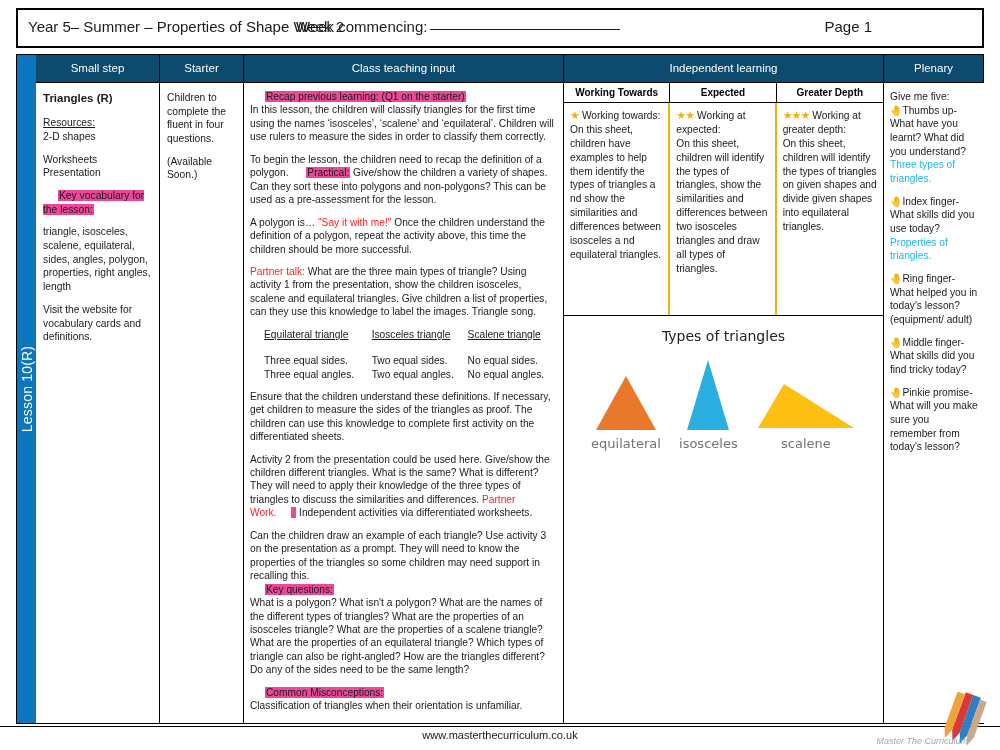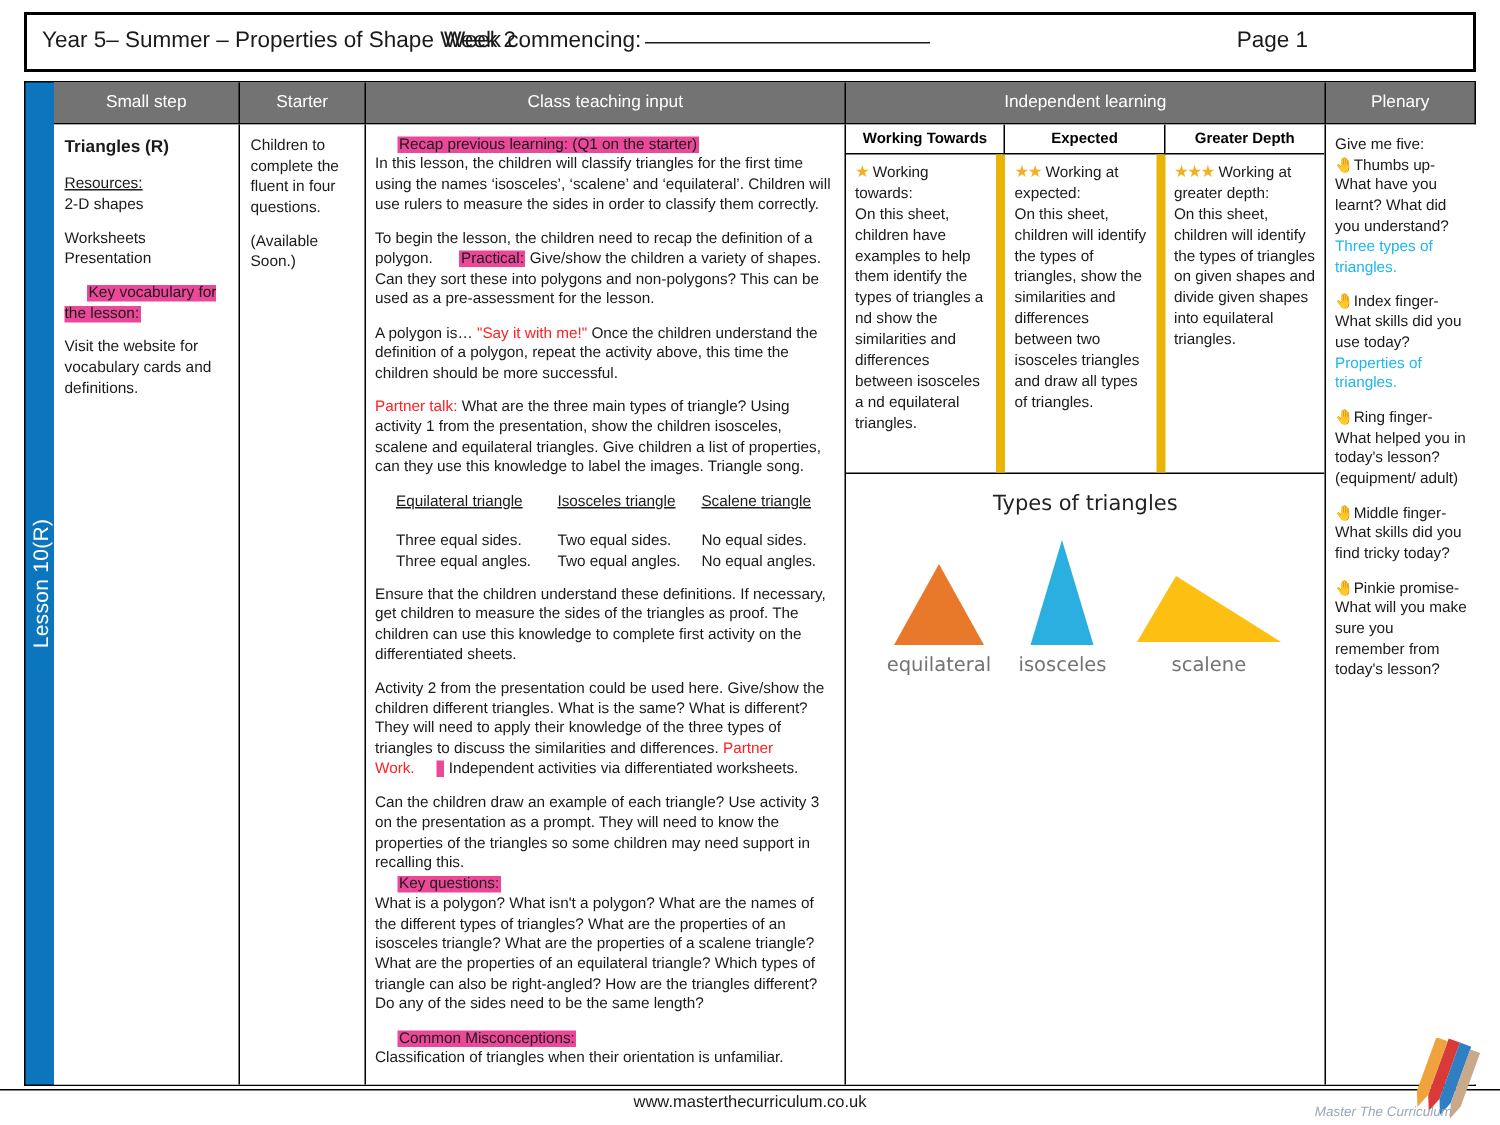"Small step" .hcell { background: #737373 -> #0c4a6e }
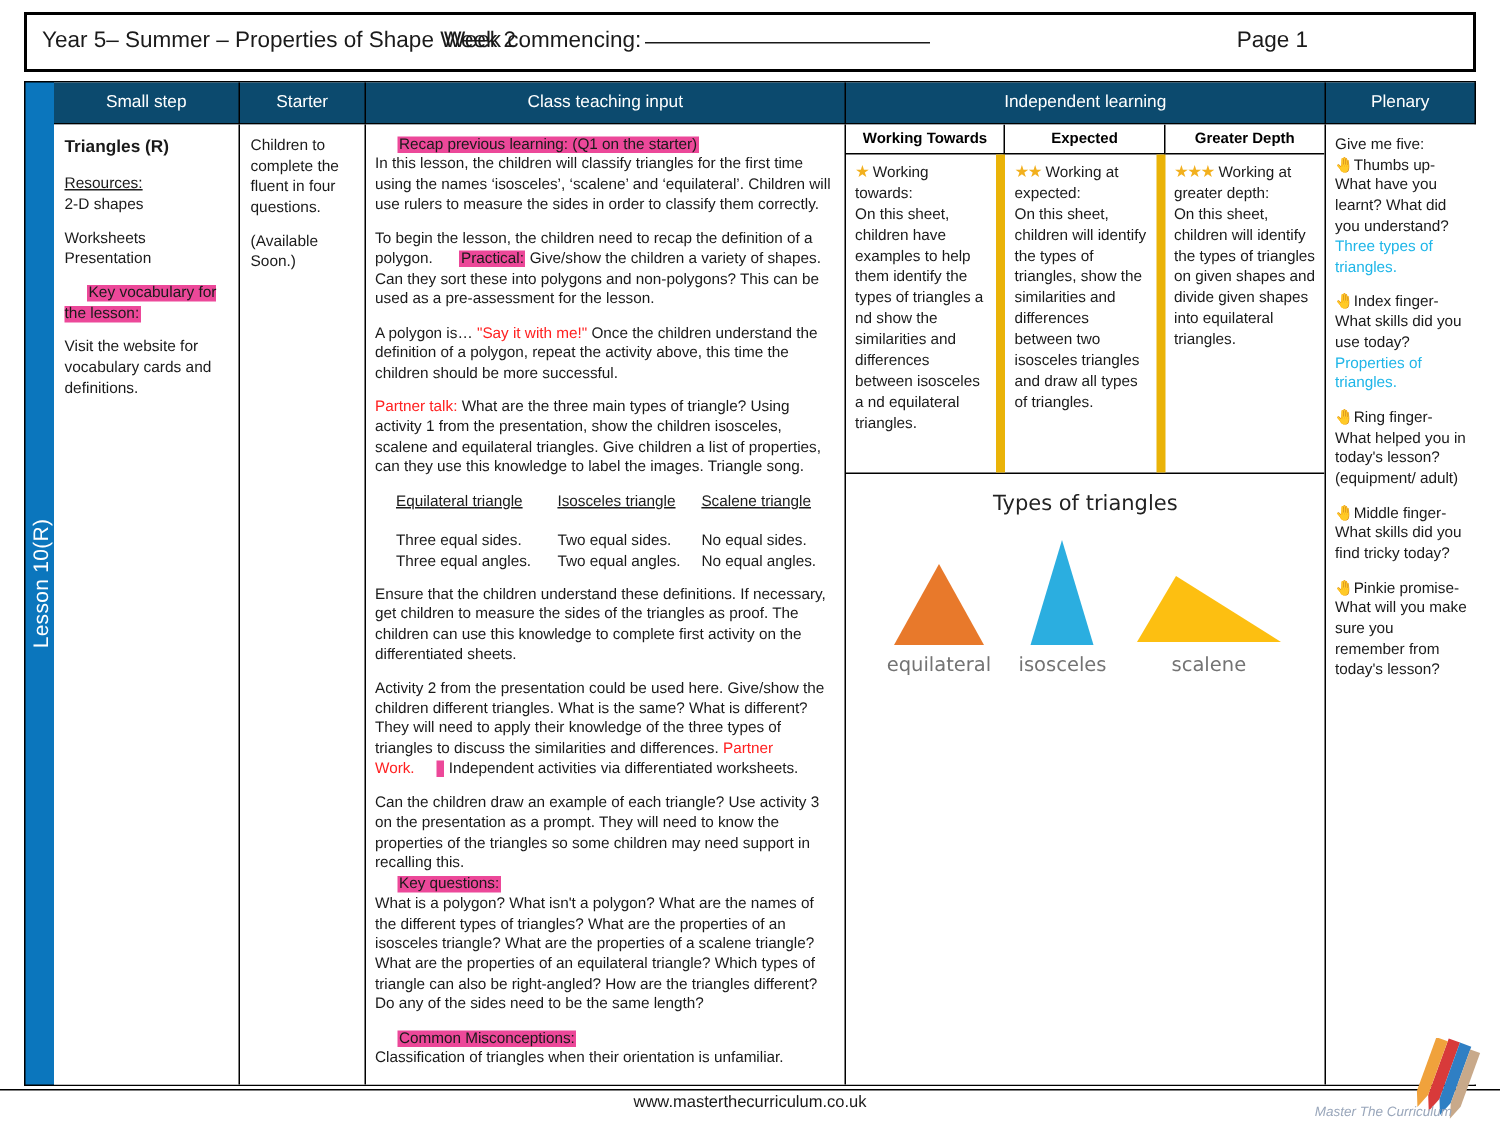"★ Working towards:" .tier-body { border-right: 6px solid #eab308 -> 2px solid #eab308 }
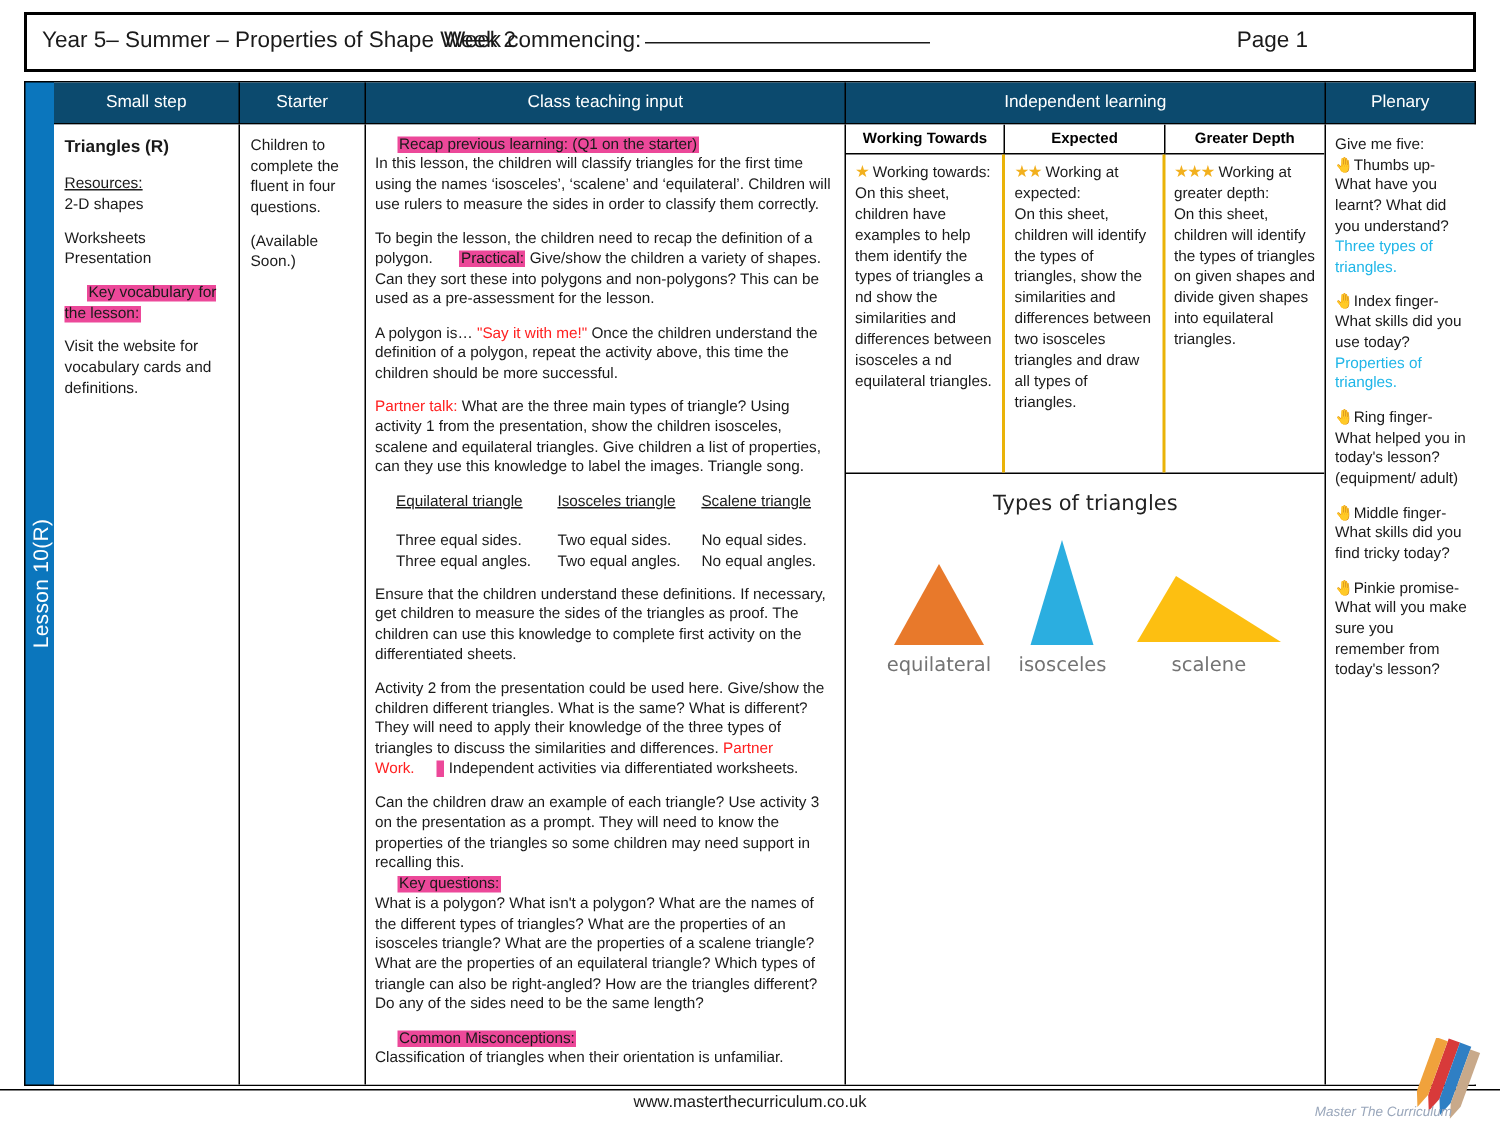"triangle, isosceles, scalene," p { html: none -> <p>triangle, isosceles, scalene, equilateral, sides, angles, polygon, properties, right angles, length</p> }
